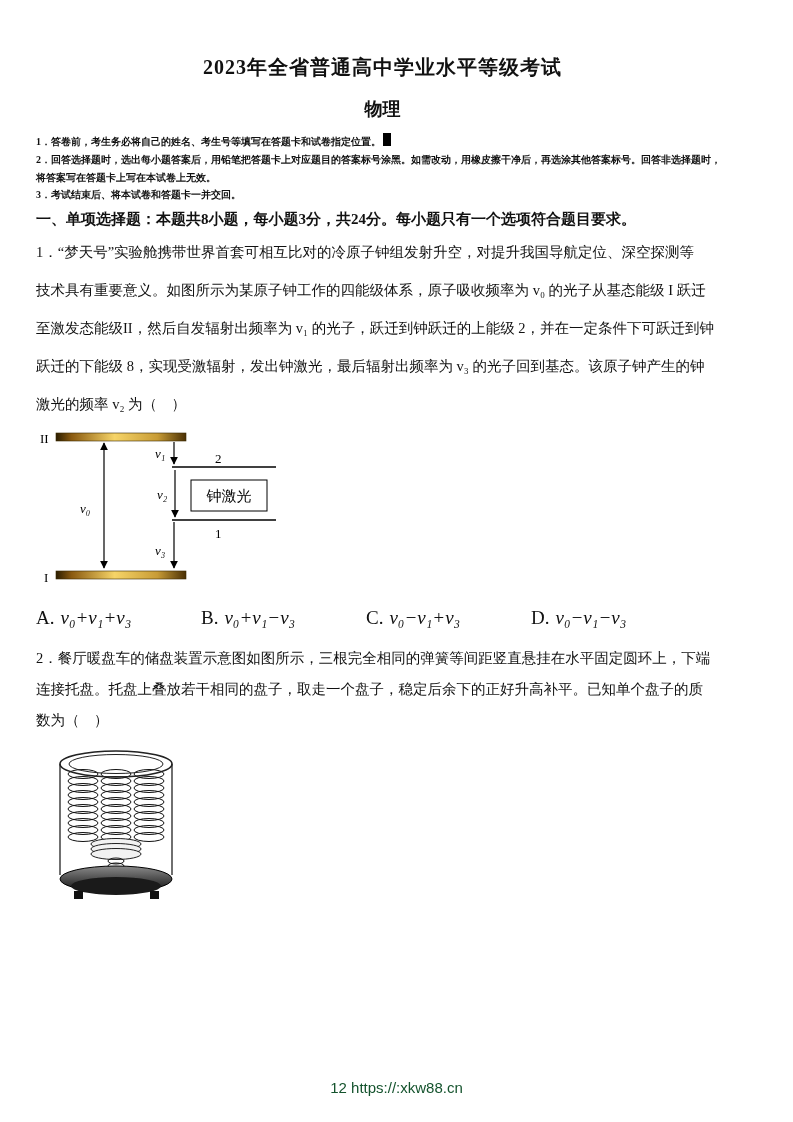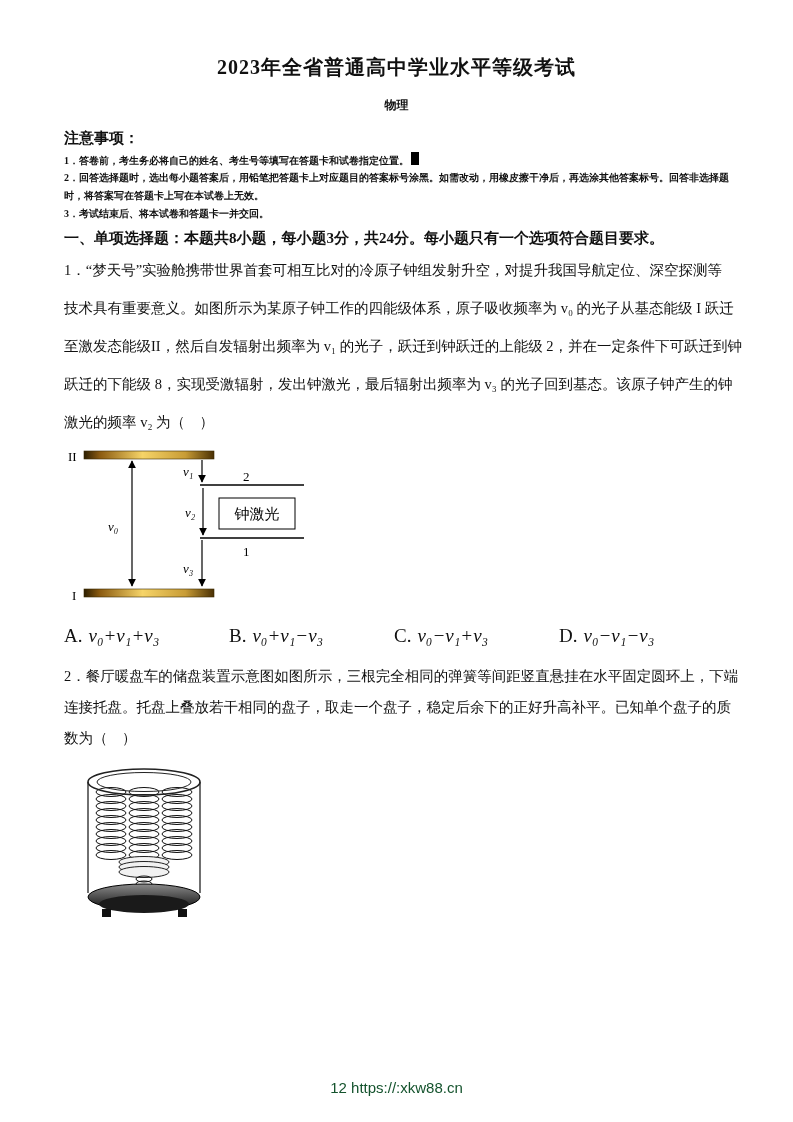"2023年全省普通高中学业水平等级考试" .page { padding: 54px 64px 0 64px -> 54px 64px 0 36px }
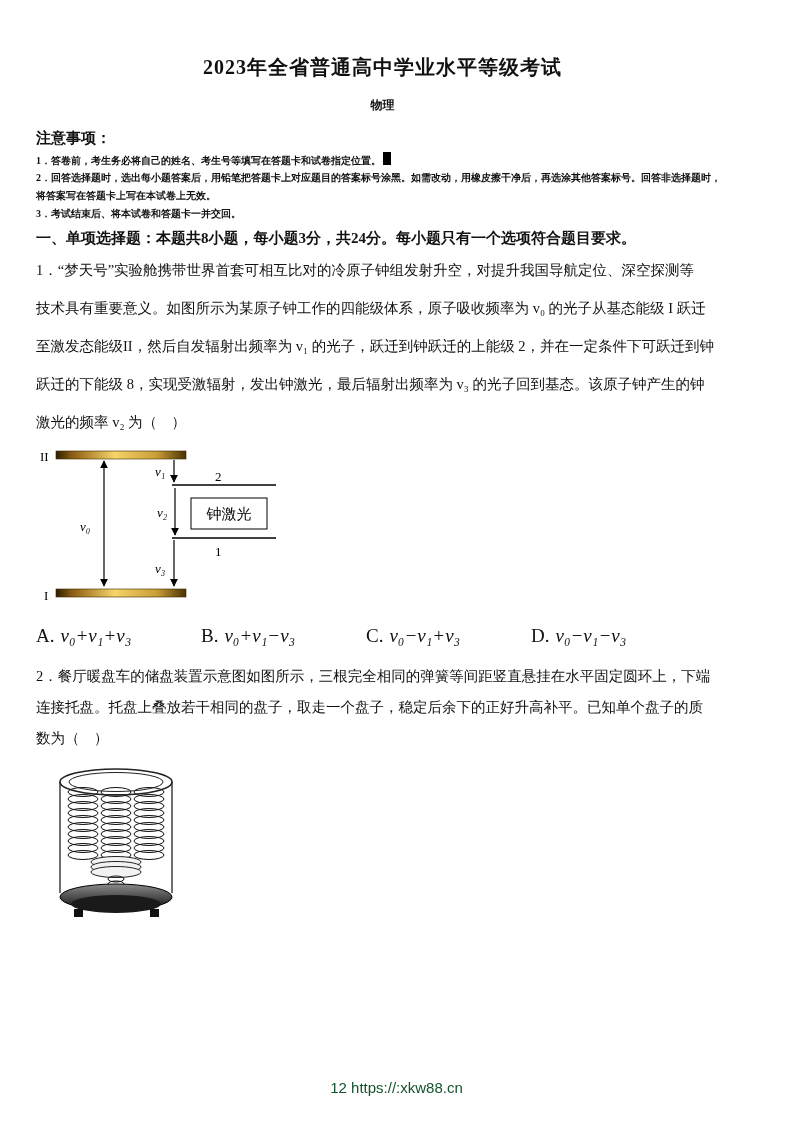"物理" .subject-title { font-size: 12px -> 18px }
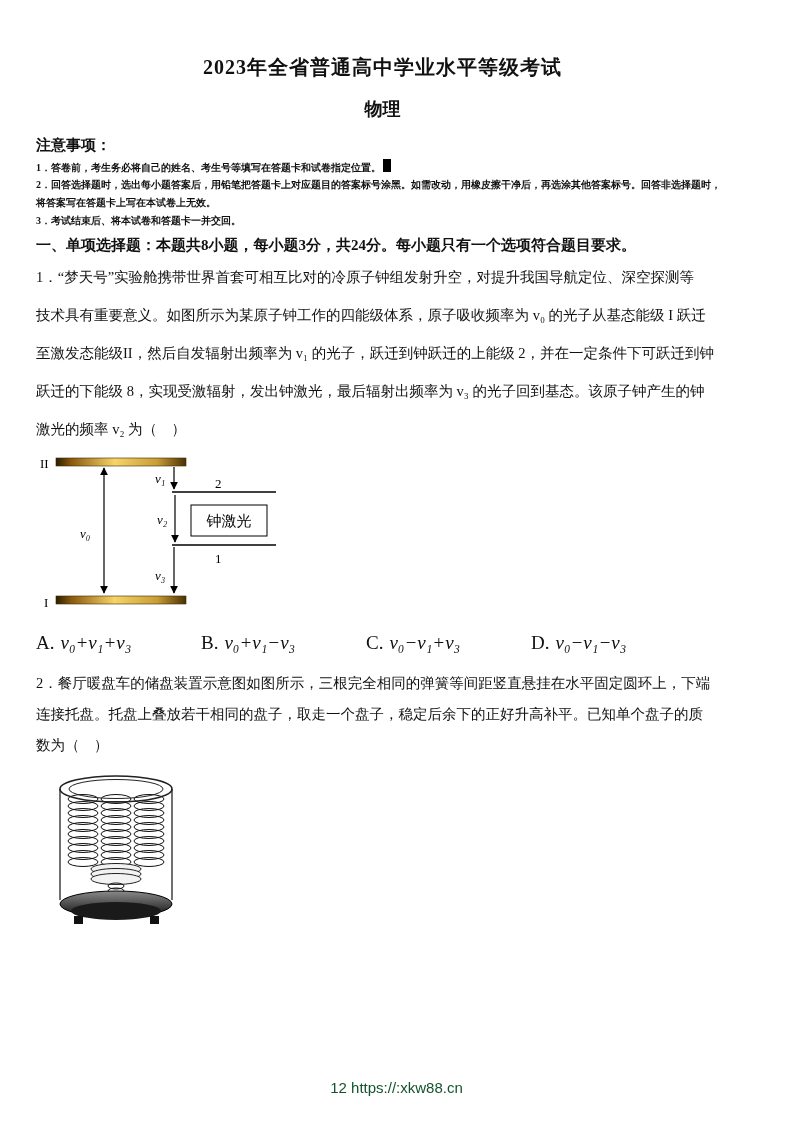"注意事项：" div.notice-heading { html: <div>注意事项：</div> -> none }
